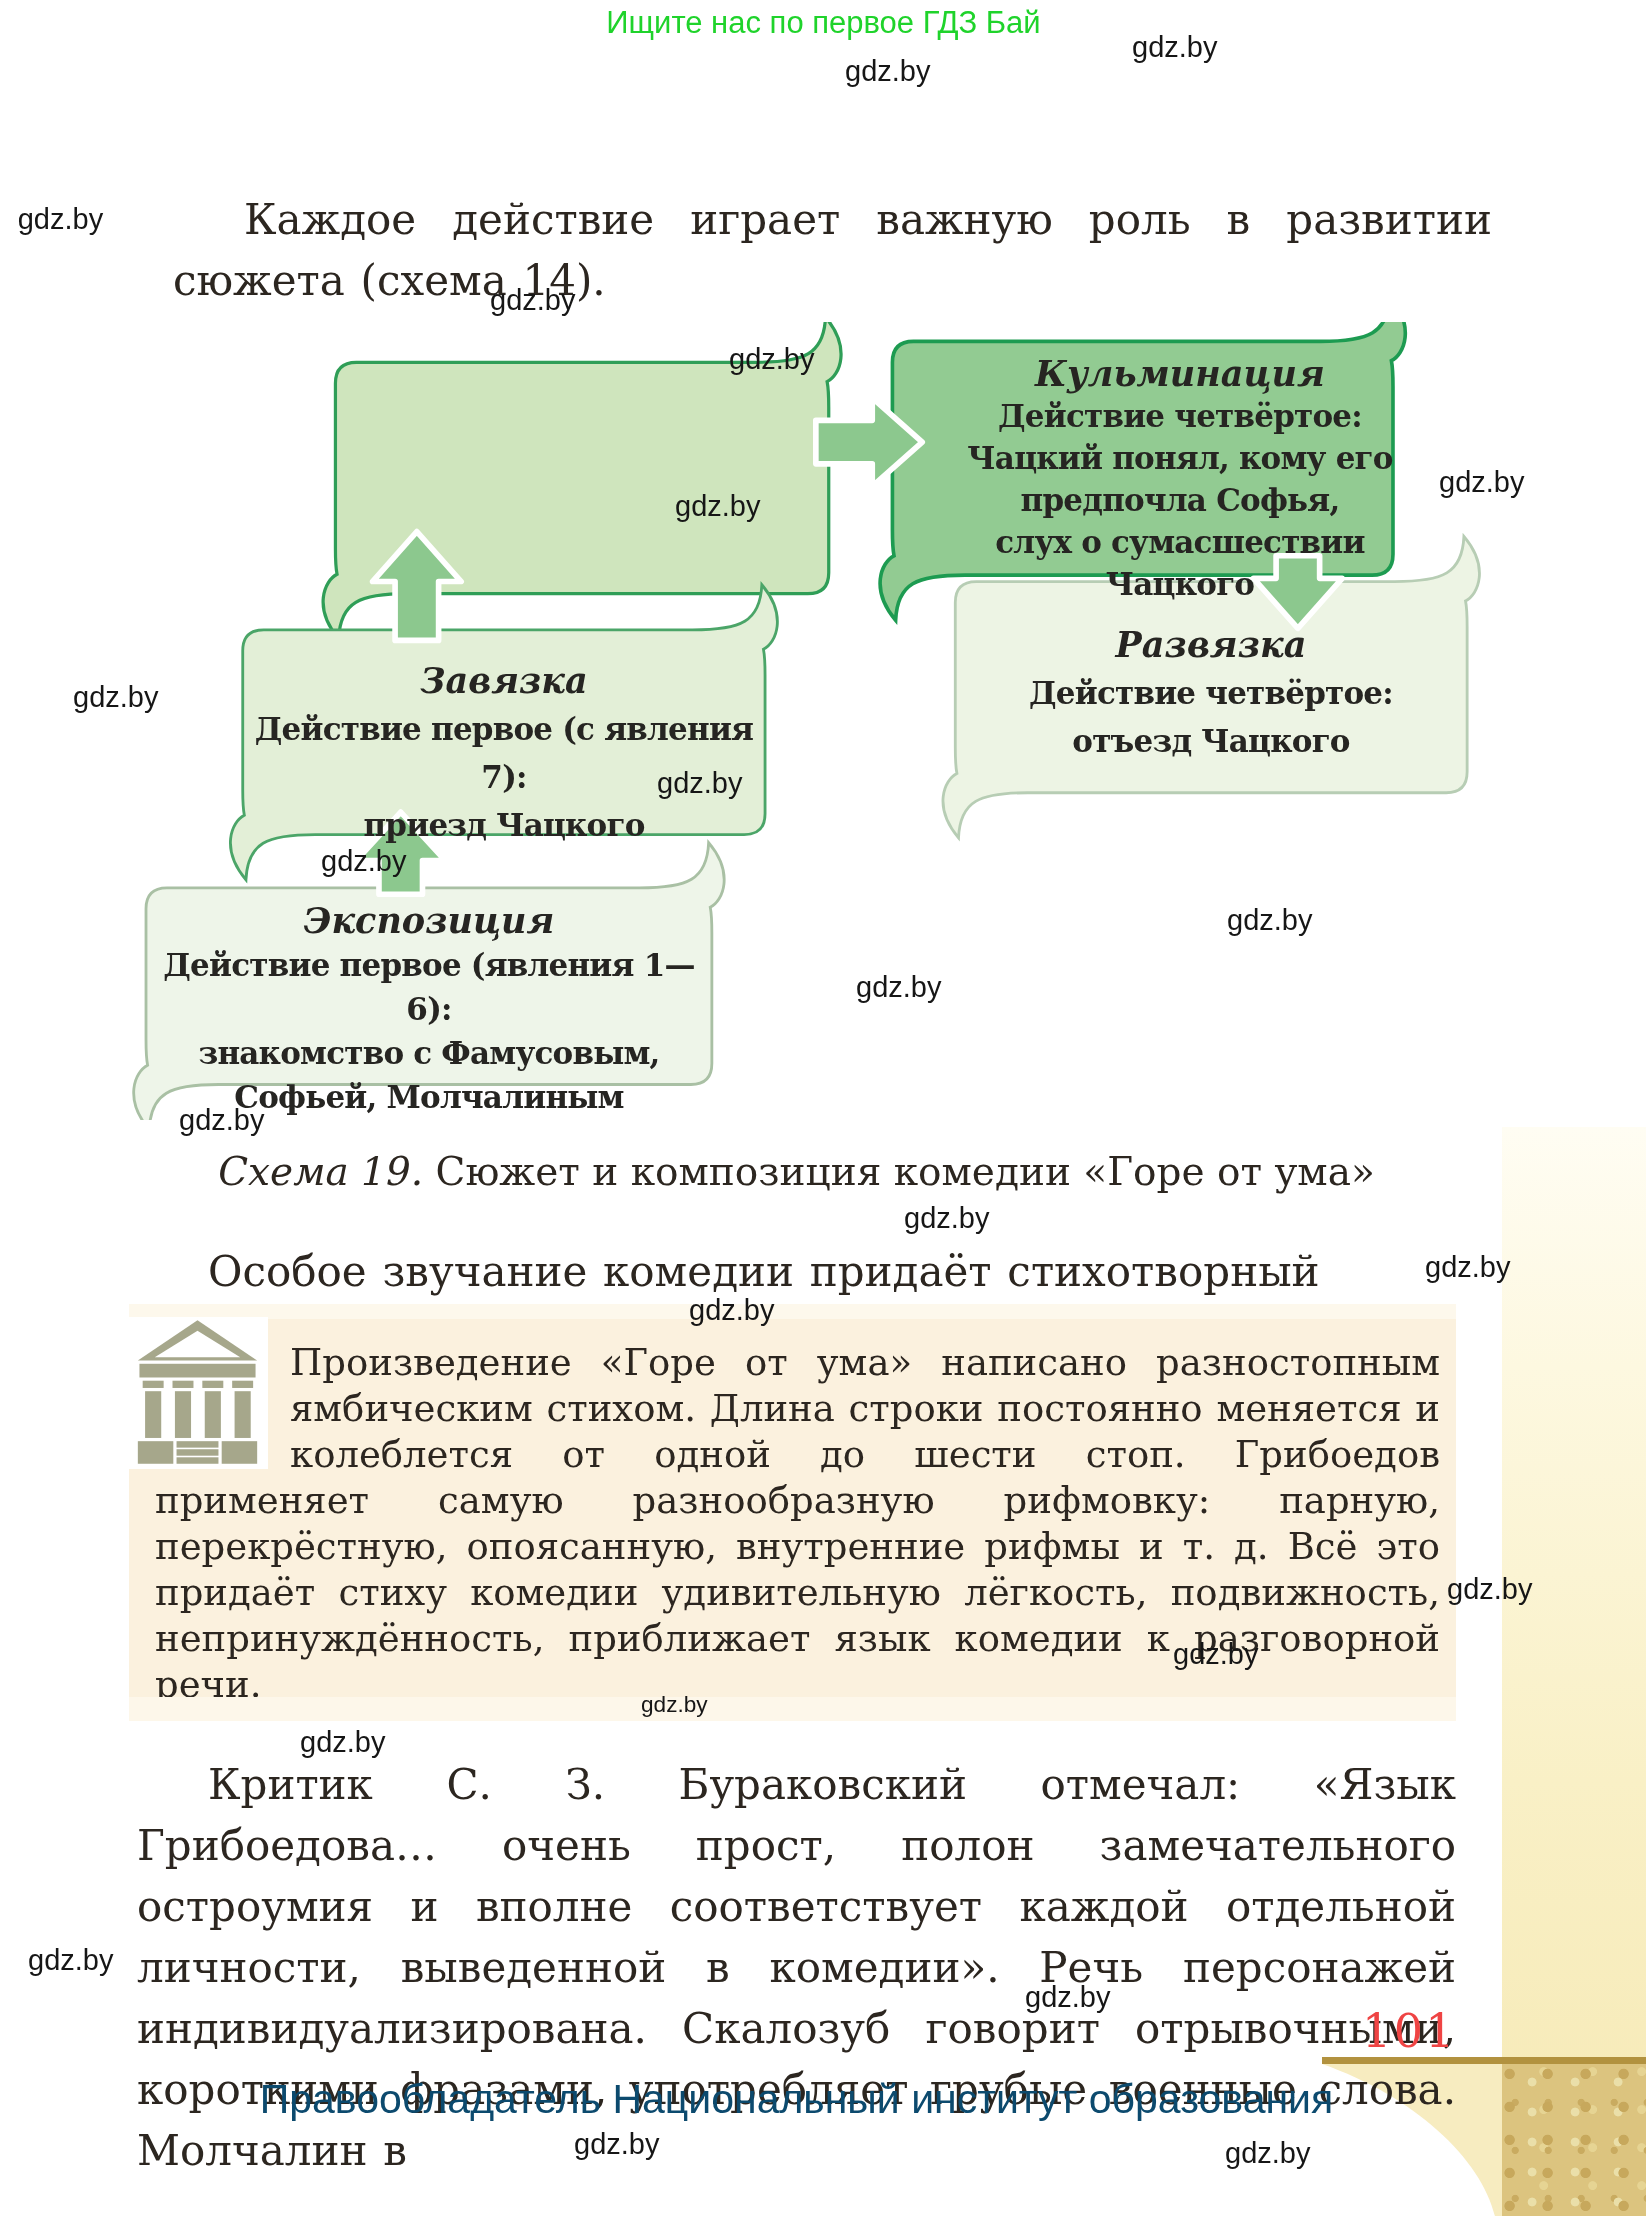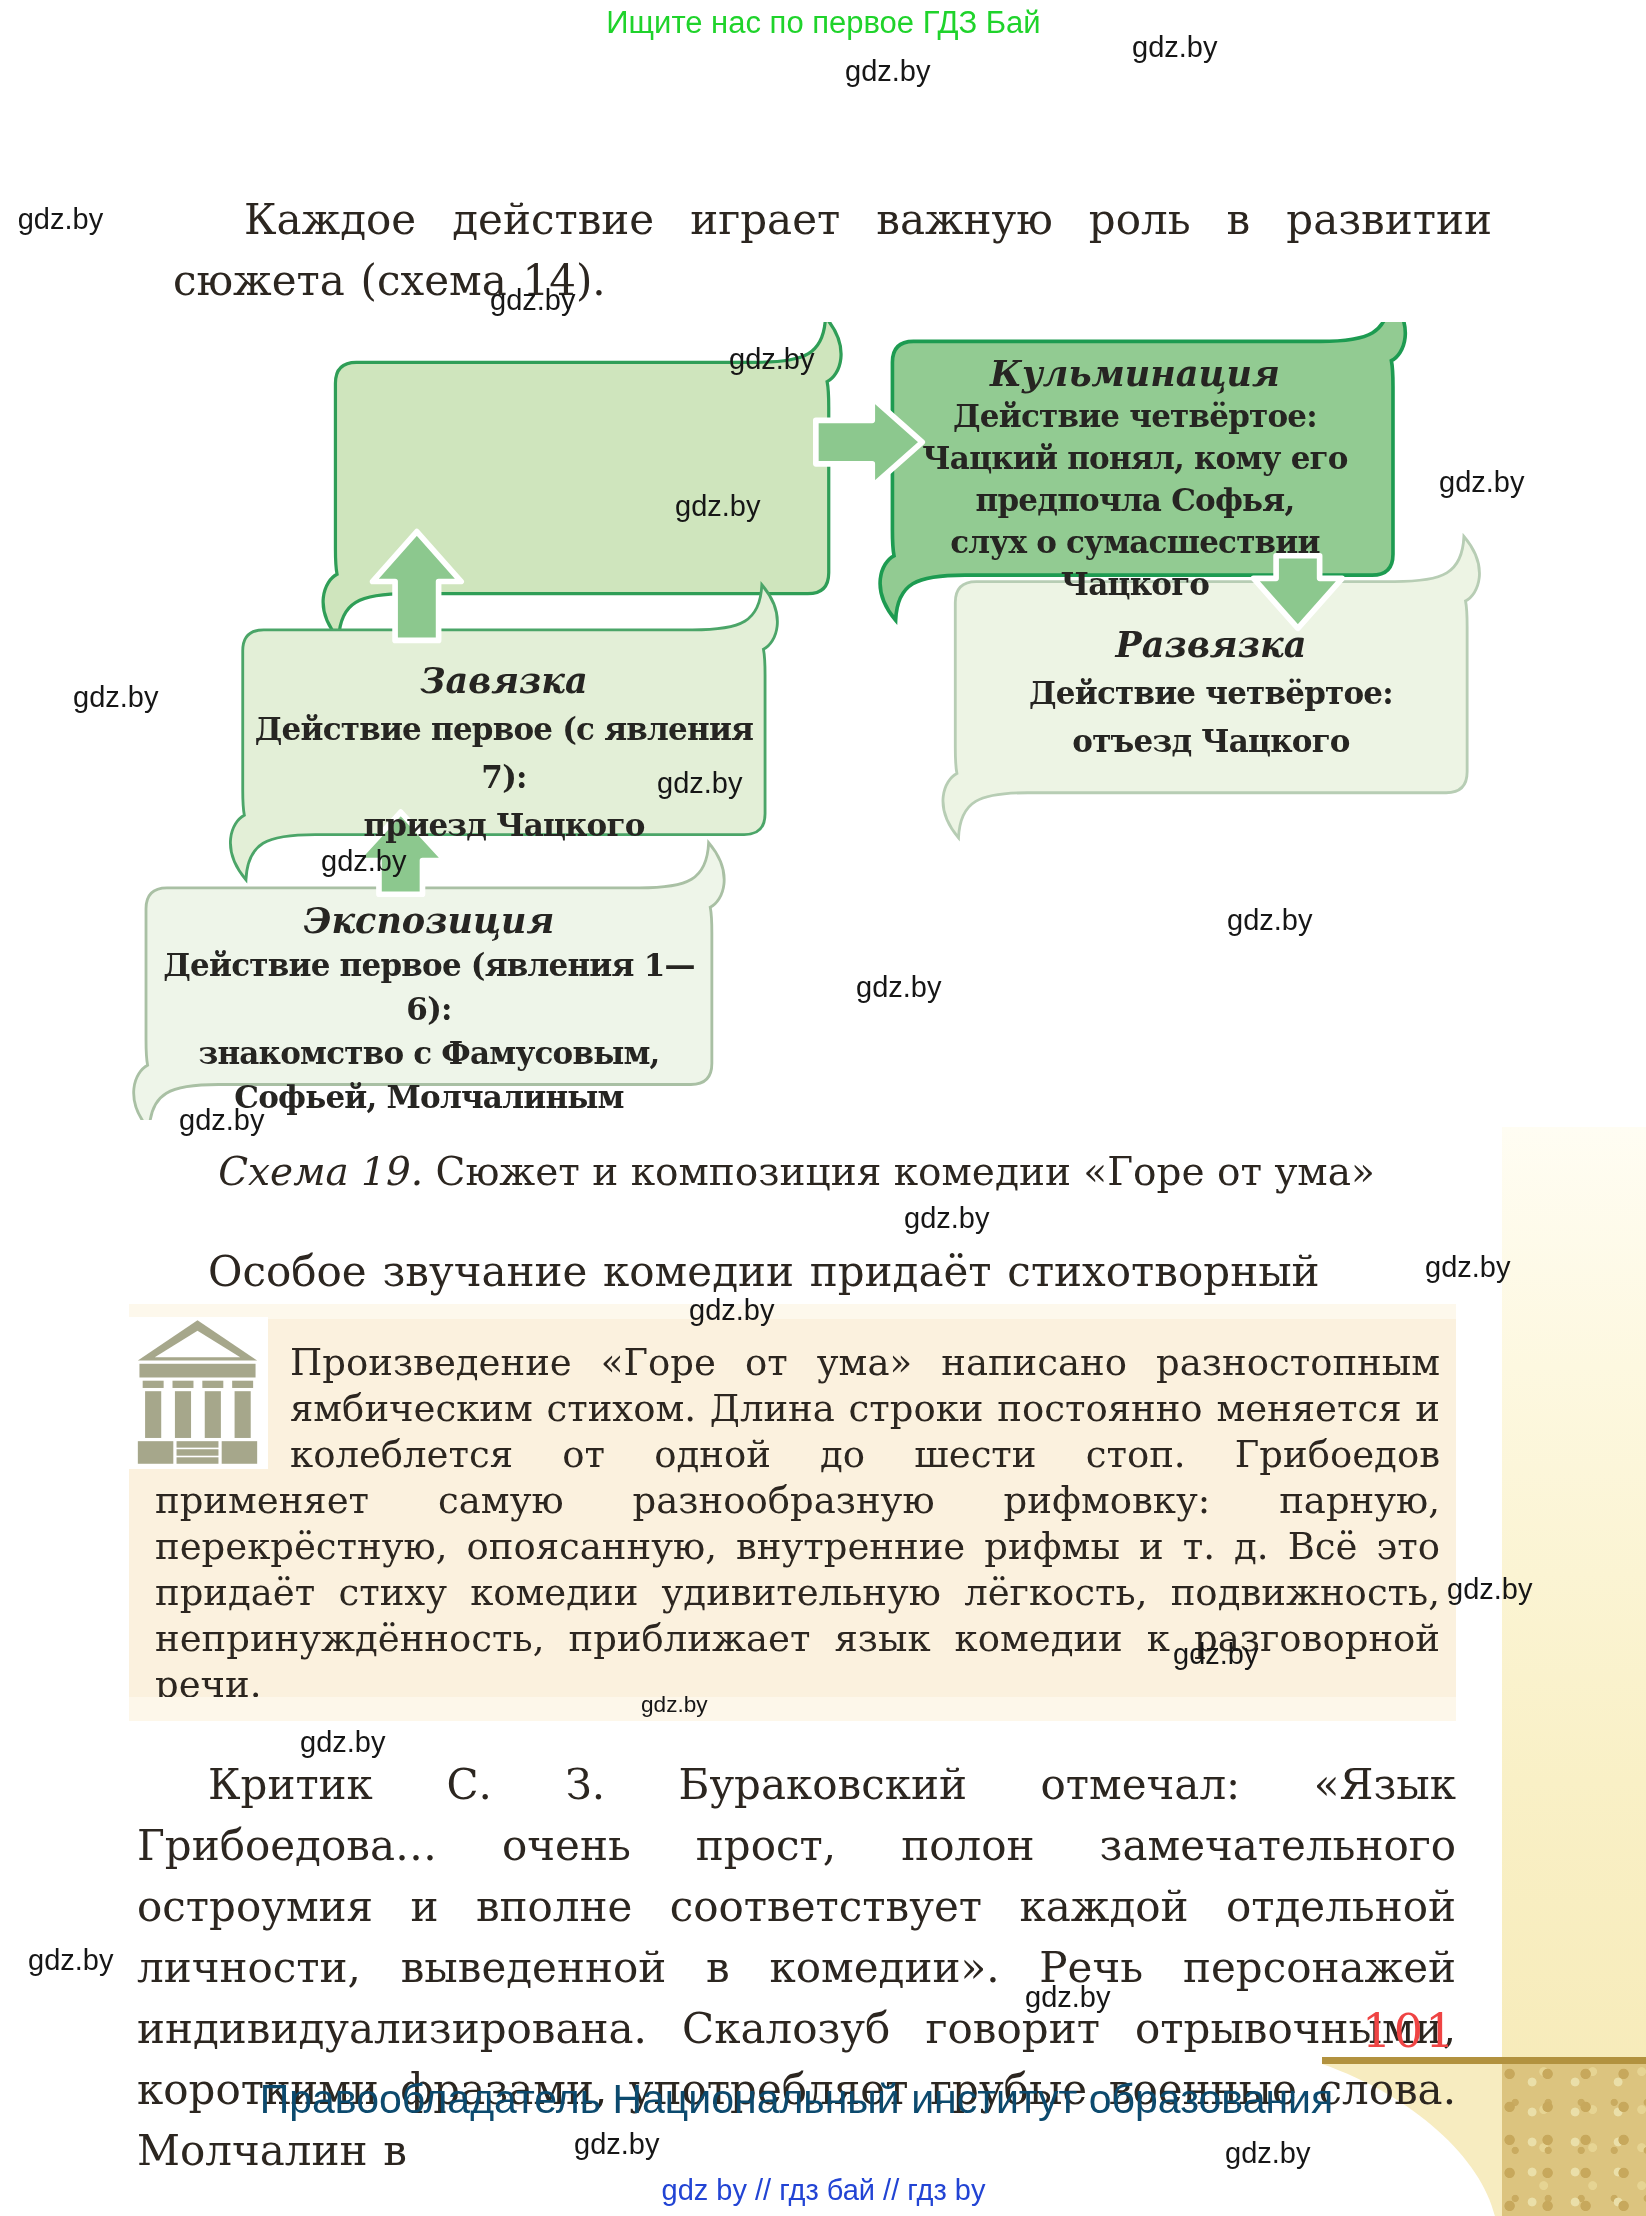"Кульминация" .t-climax { left: 885px -> 930px }
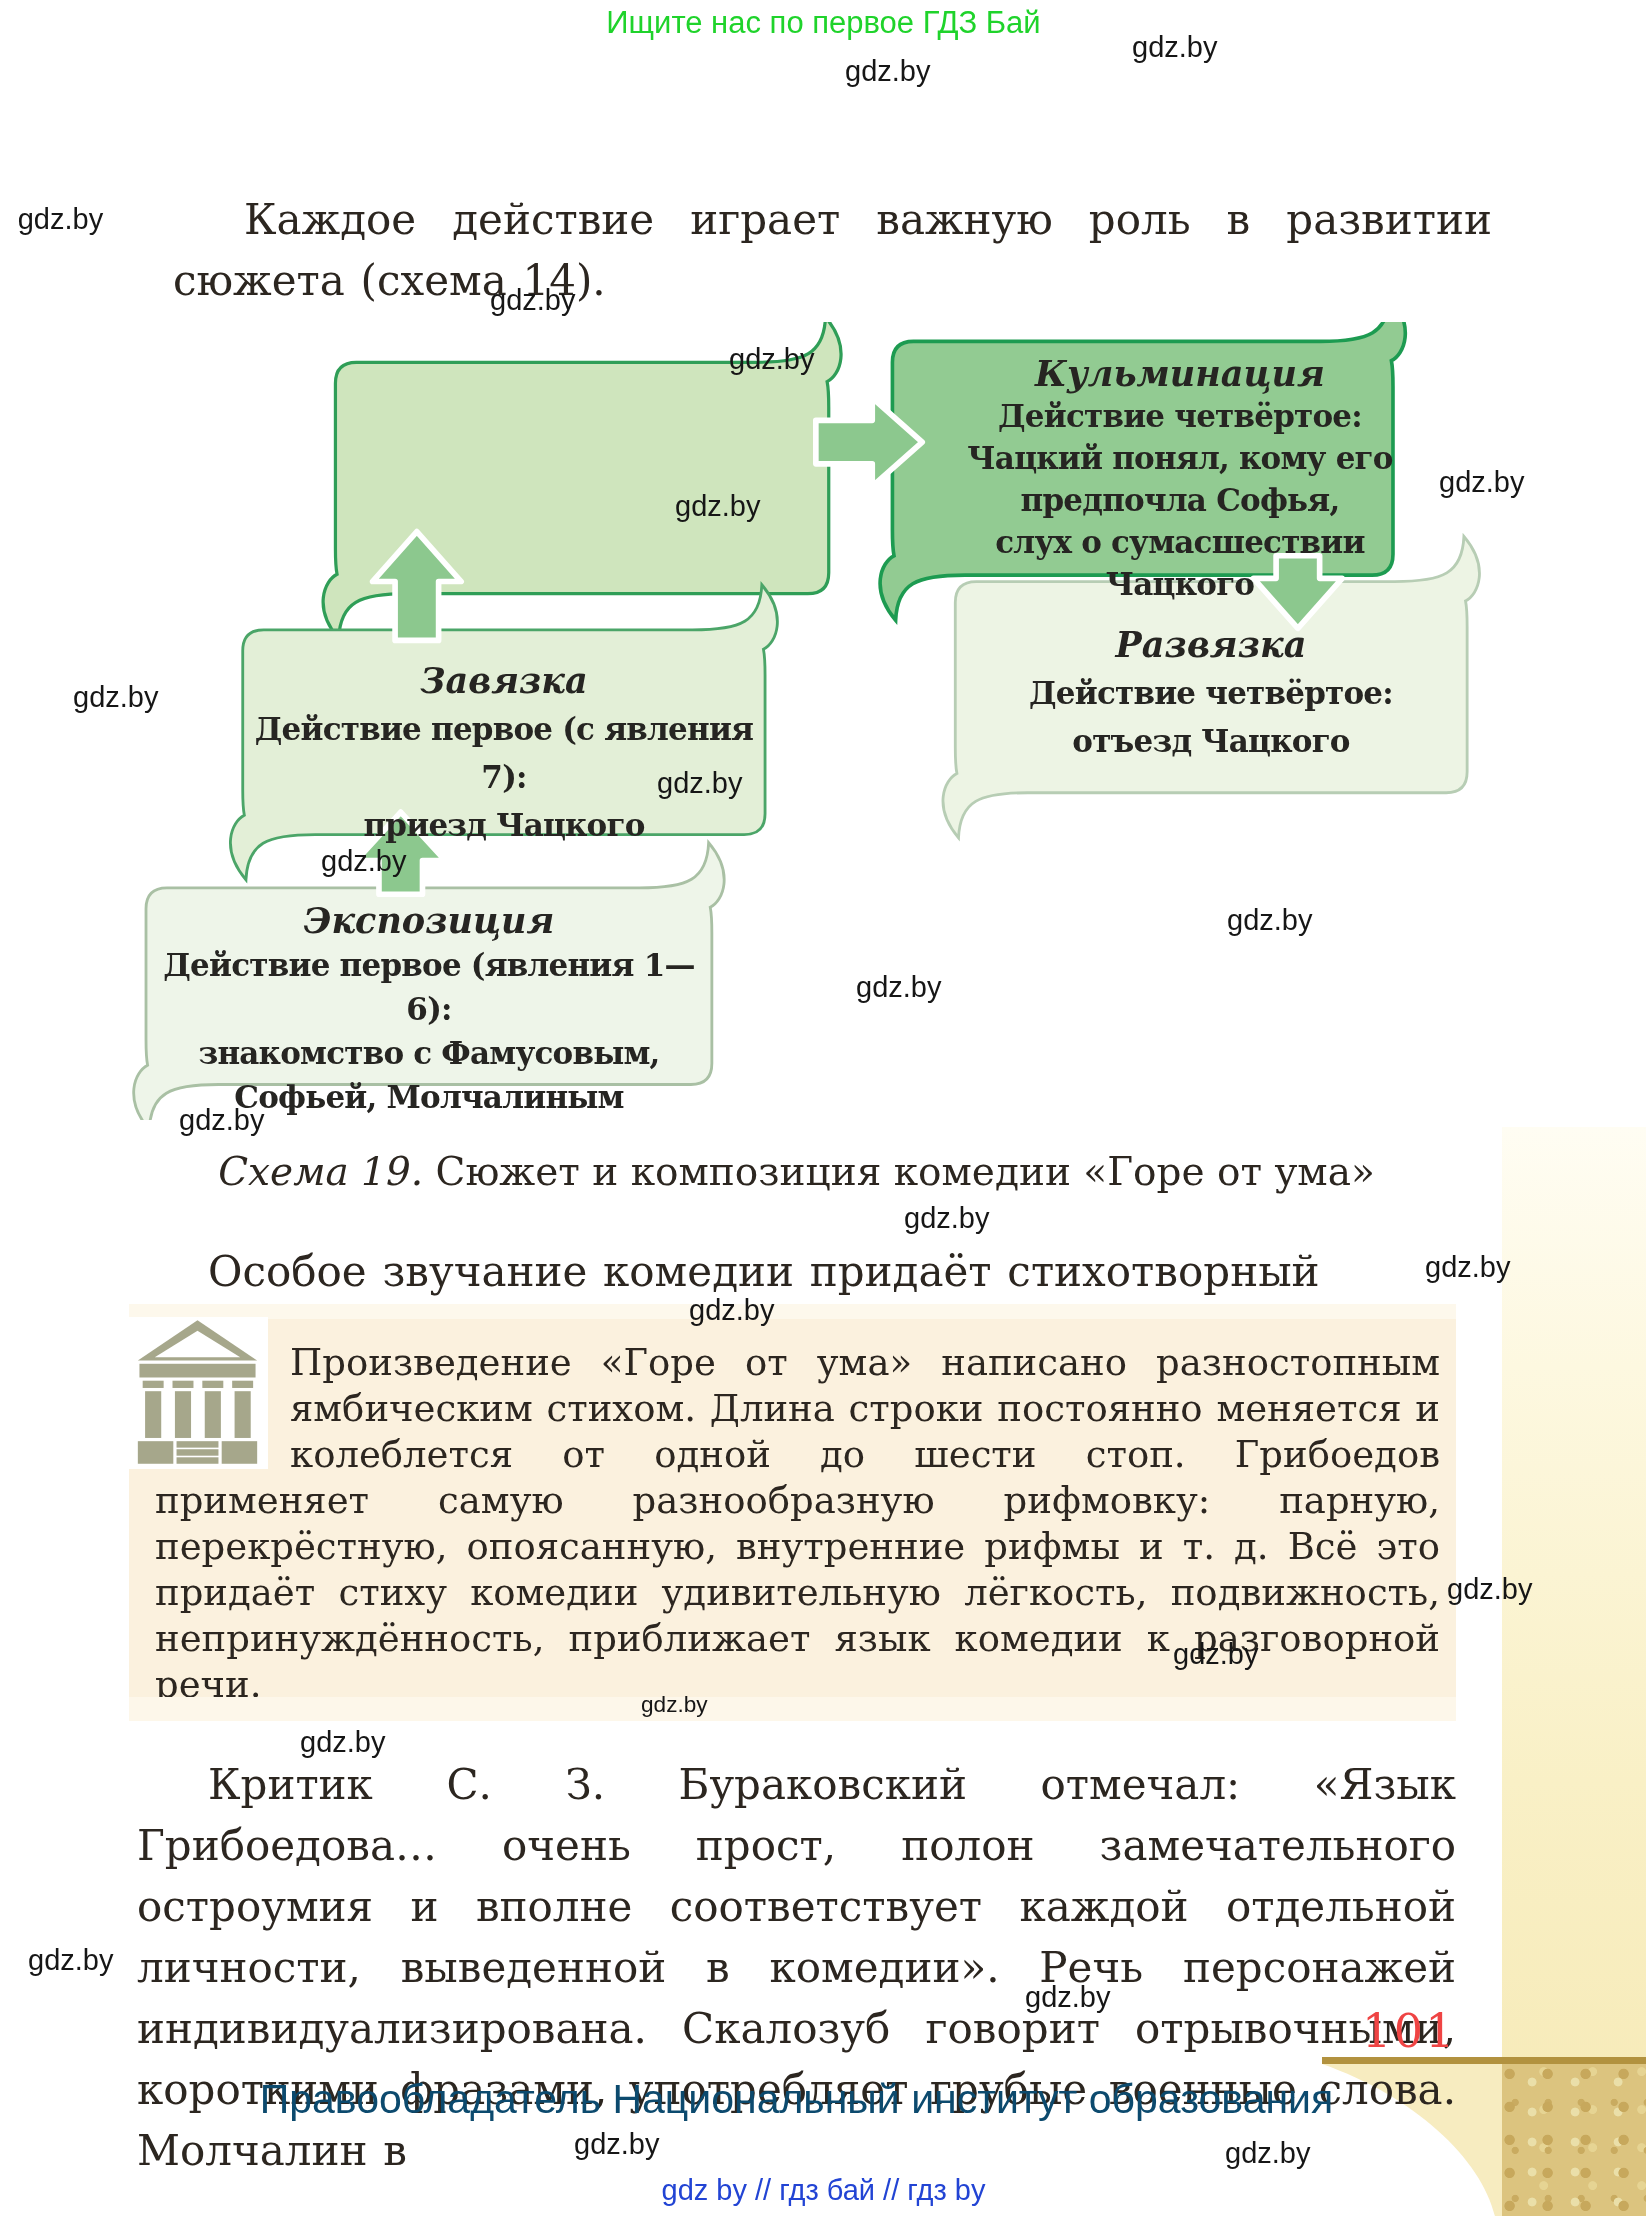"gdz by // гдз бай" div.bluelinks { html: <div>gdz by // гдз бай // гдз by</div> -> none }
